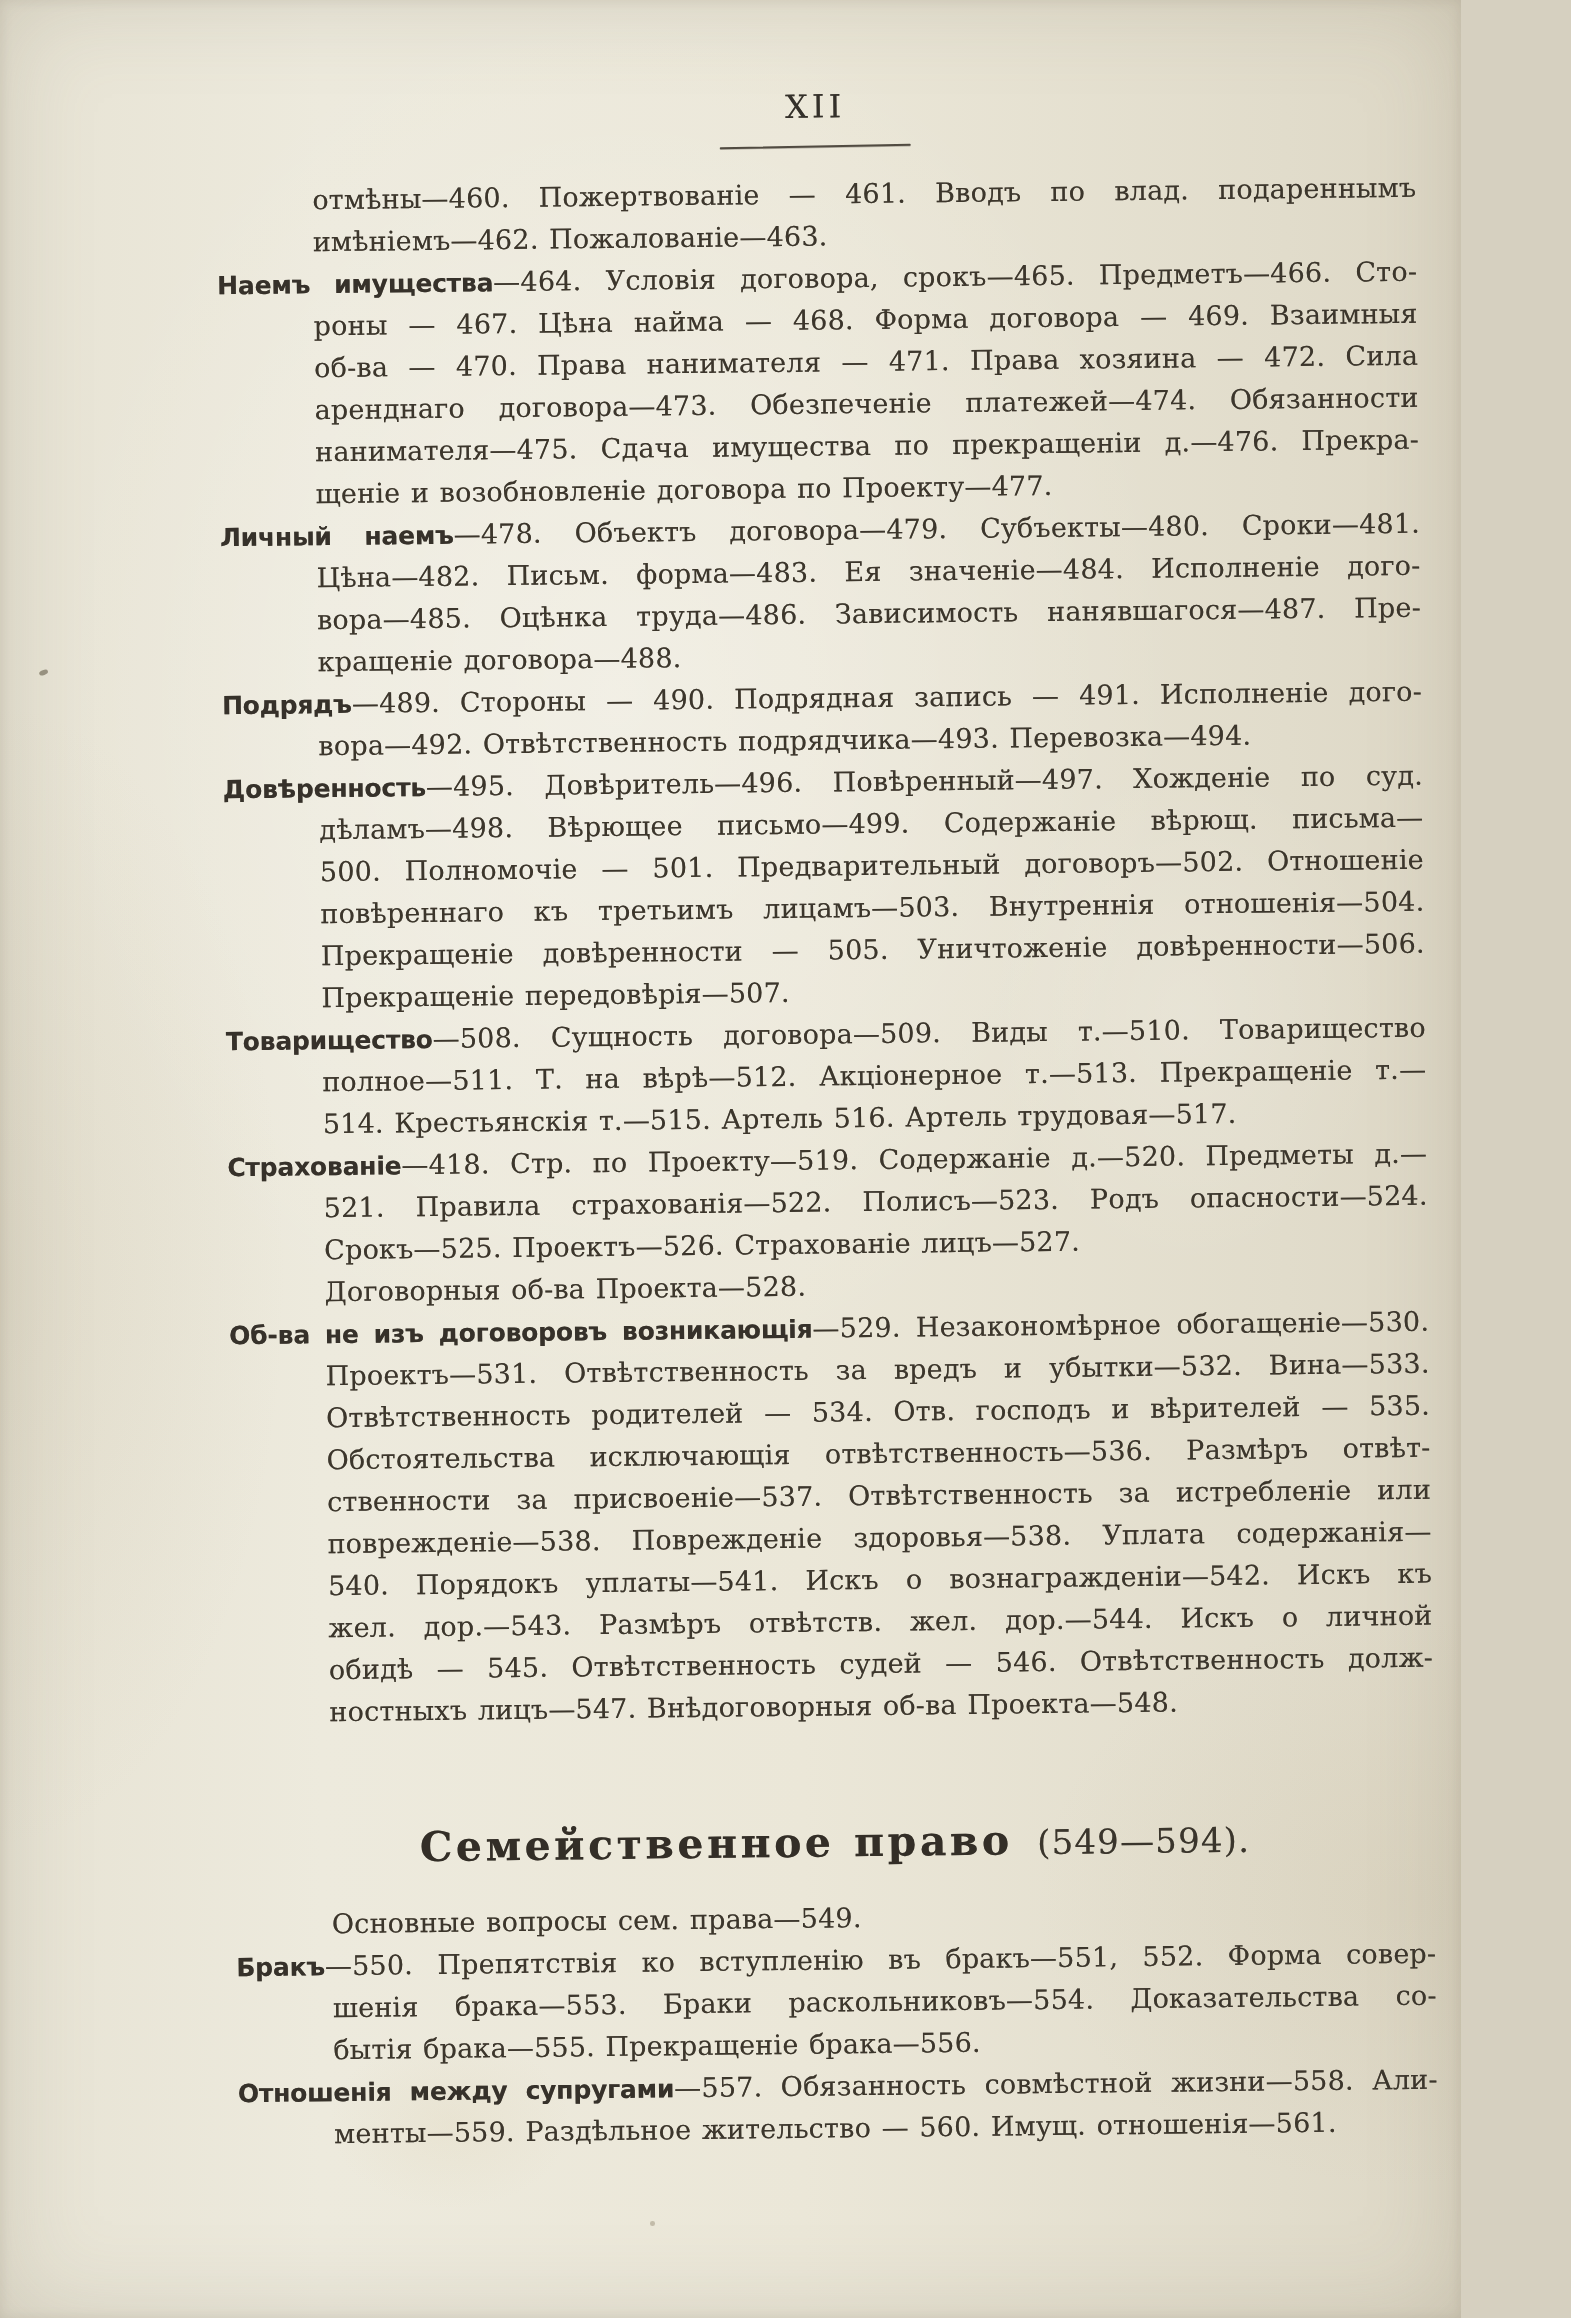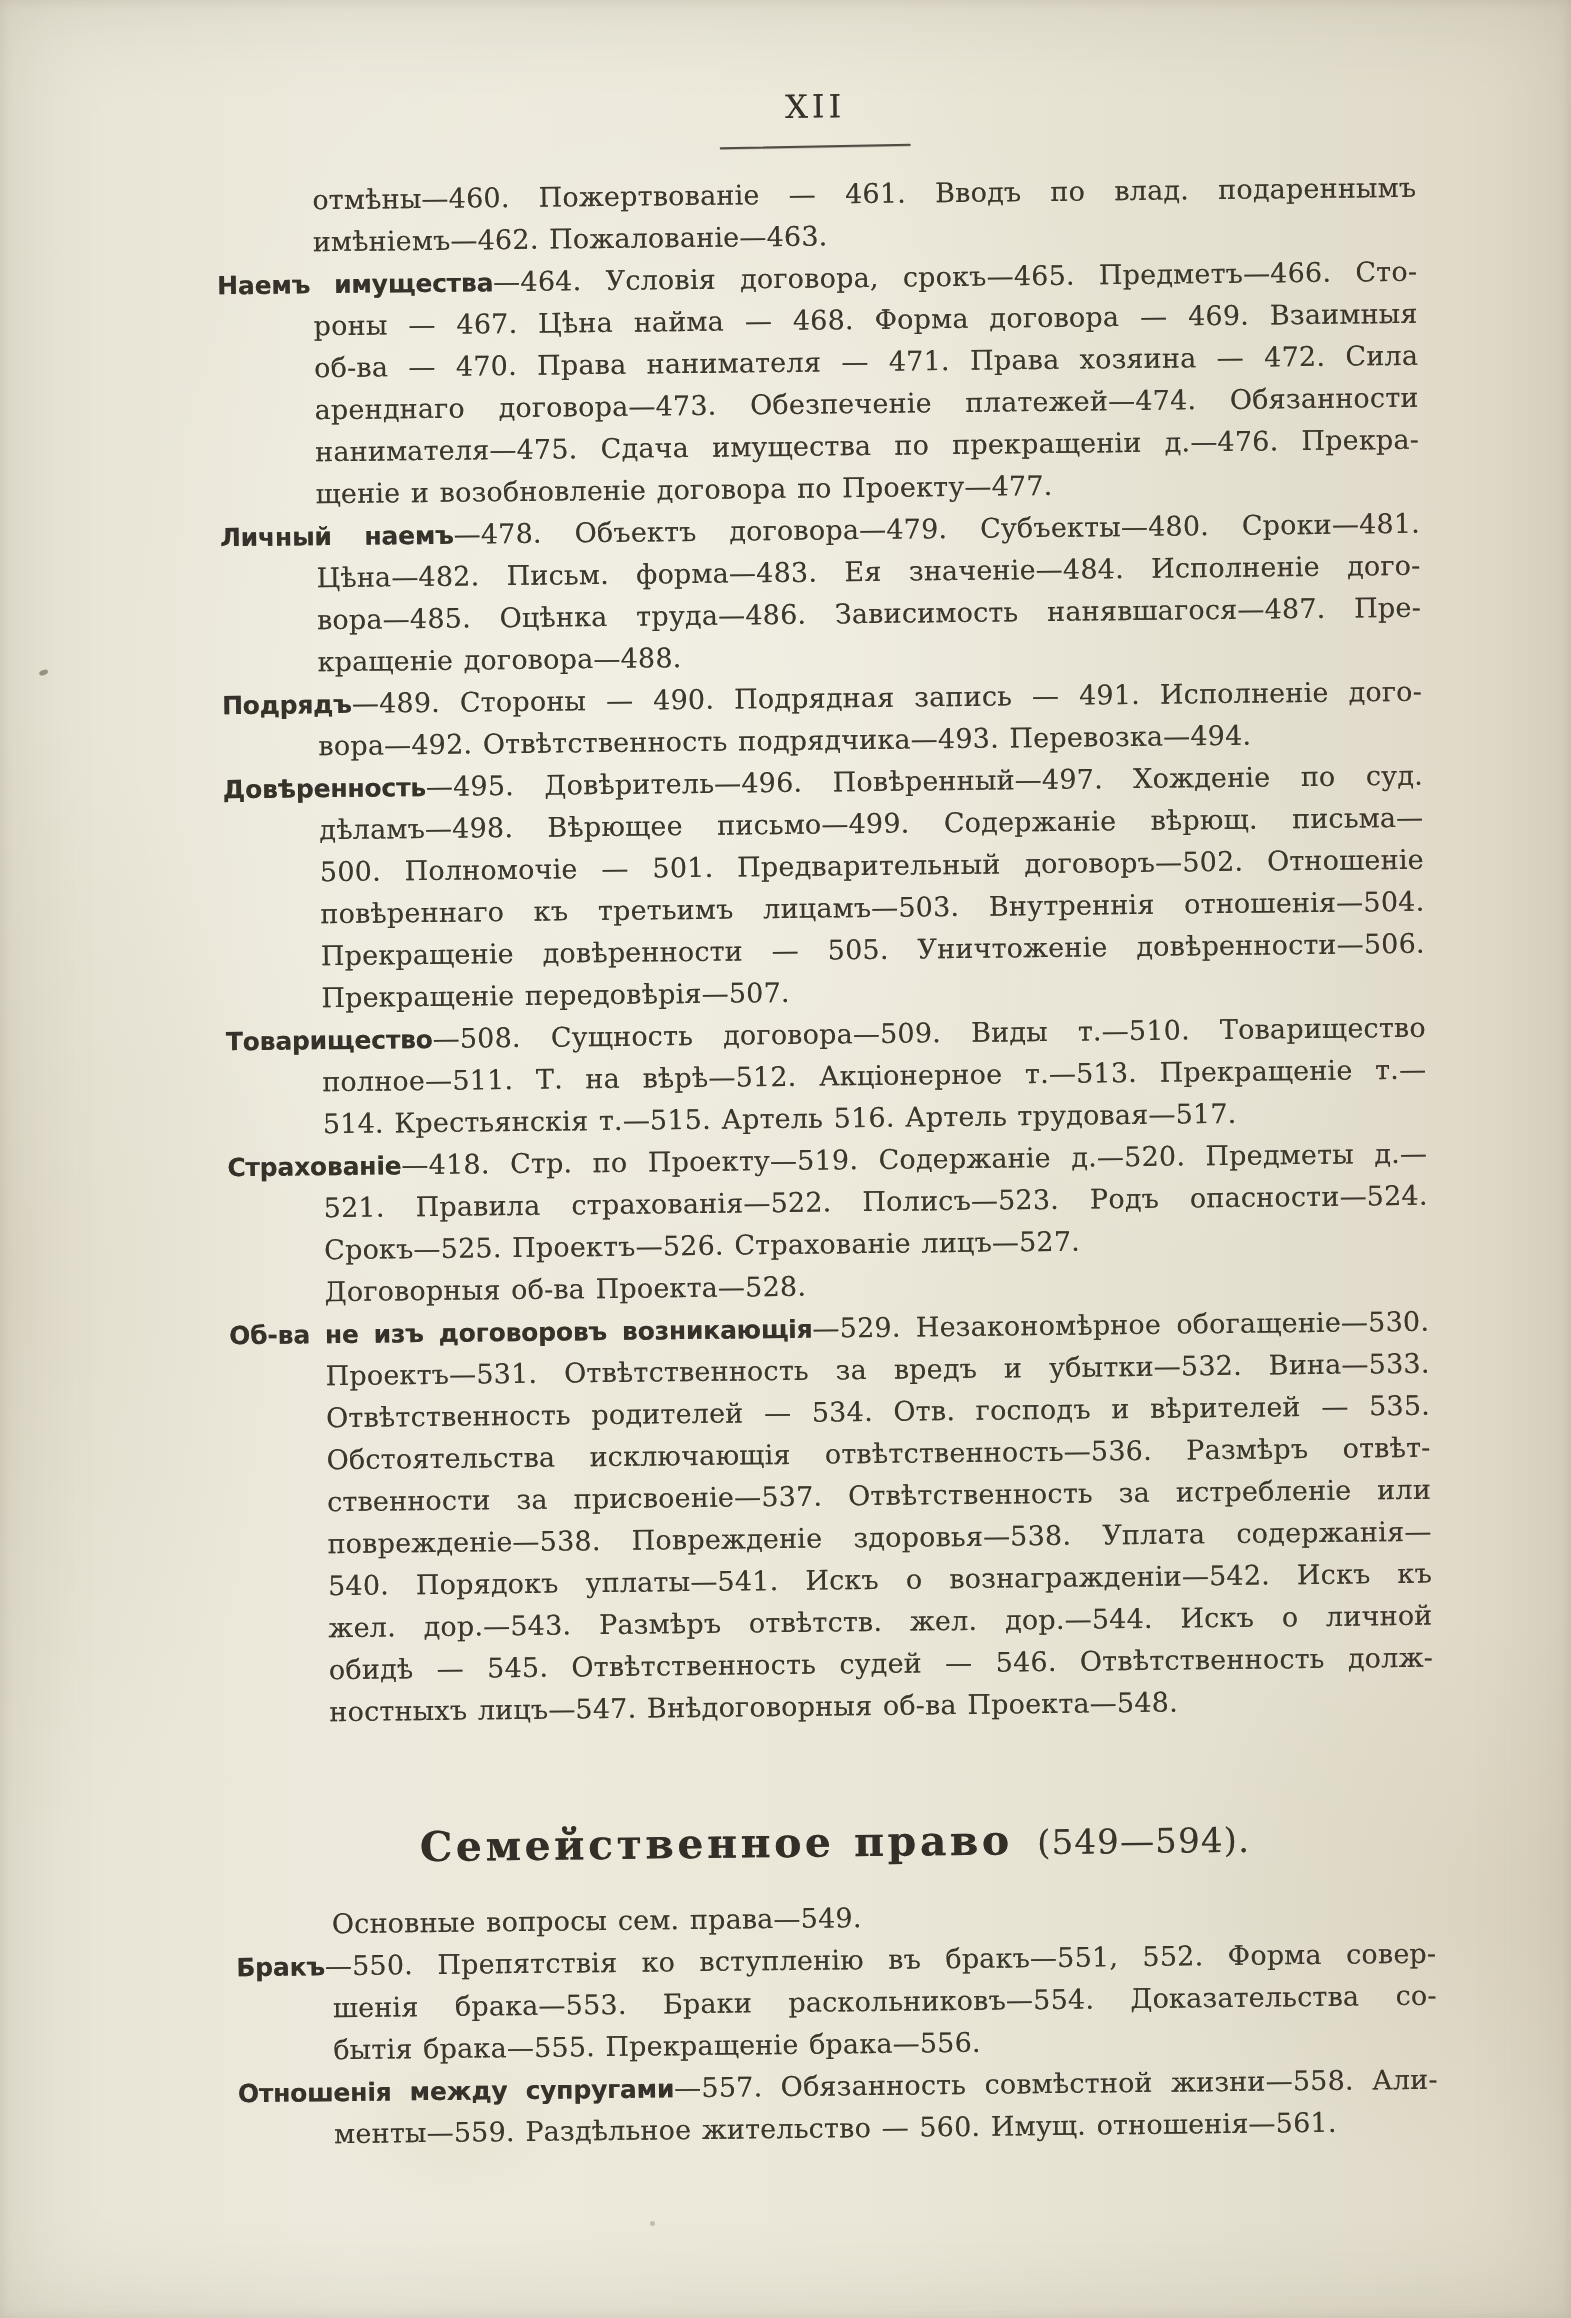"XII" .sheet { width: 1571px -> 1461px }
